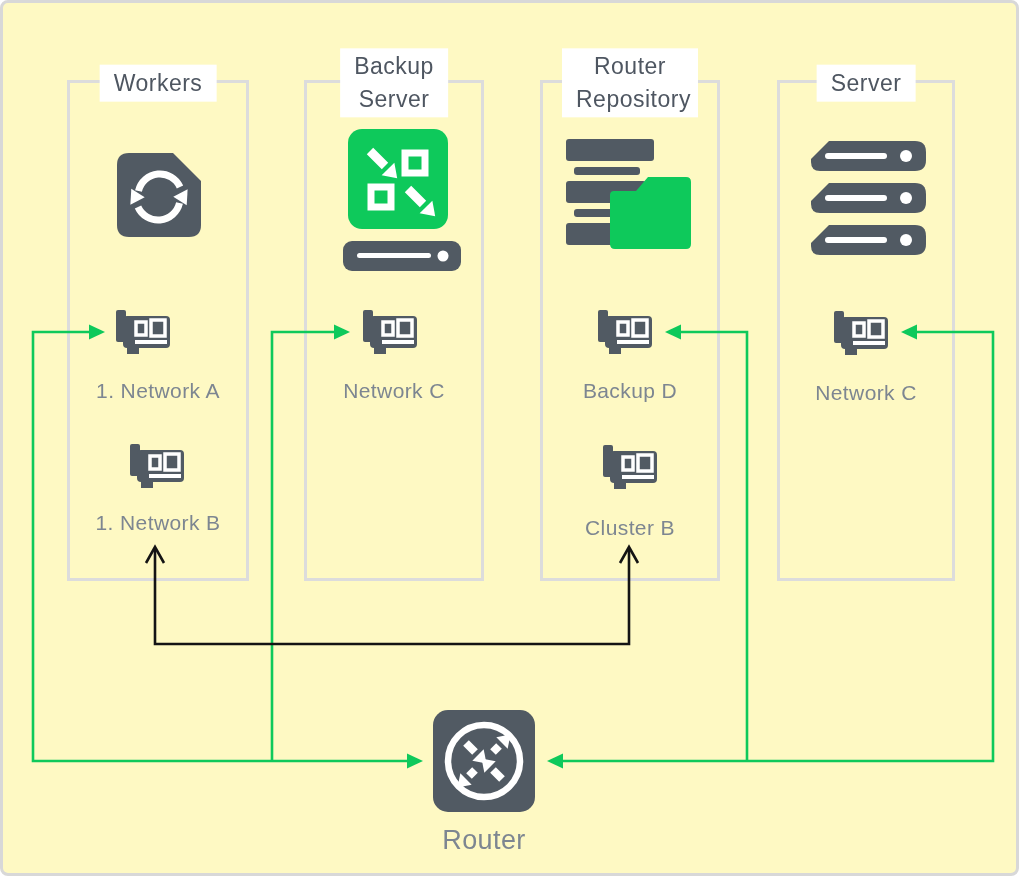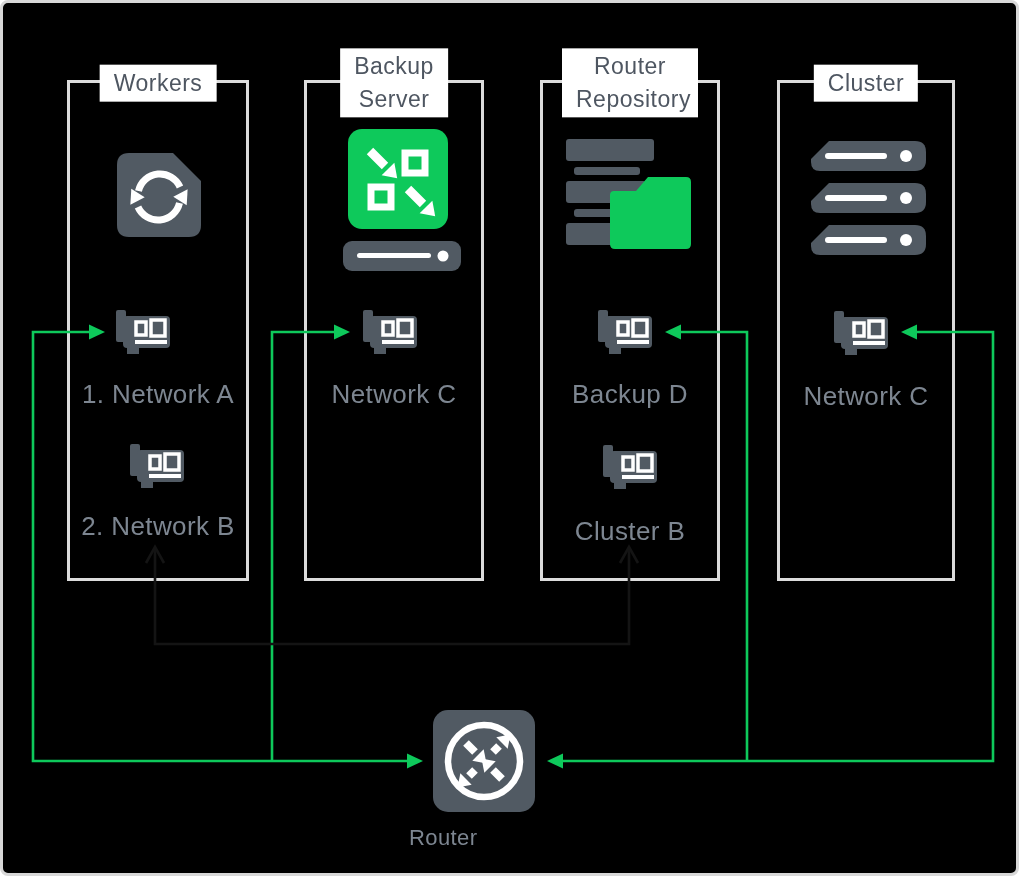"Workers" .canvas { background: #000000 -> #fef9c3 }
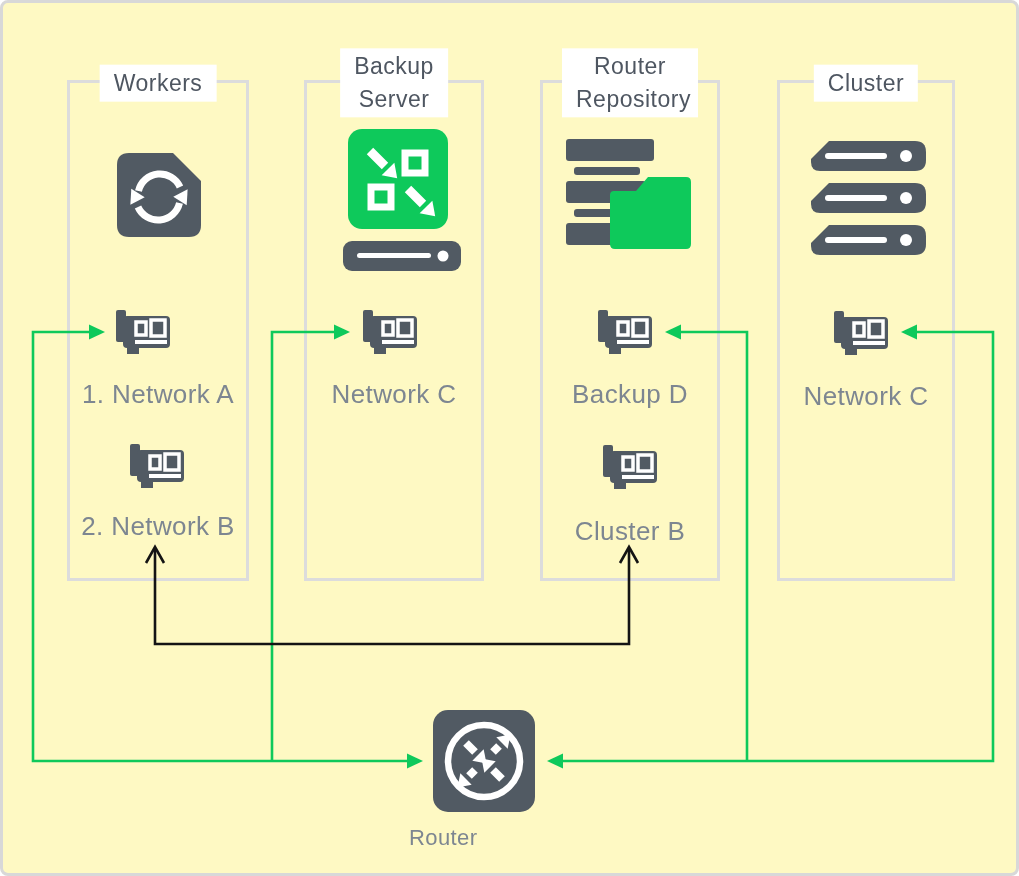"Cluster" div.panel-title { text: Cluster -> Server }
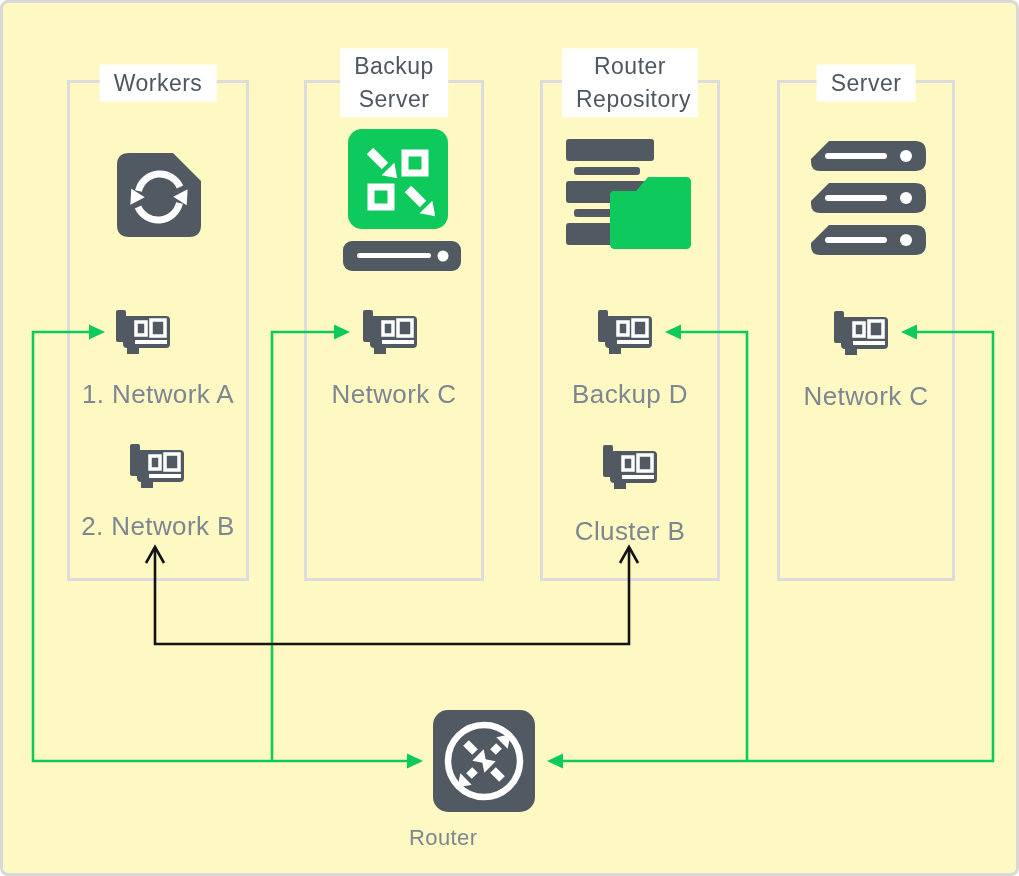"1. Network A" .nic-label { font-size: 26px -> 21px }
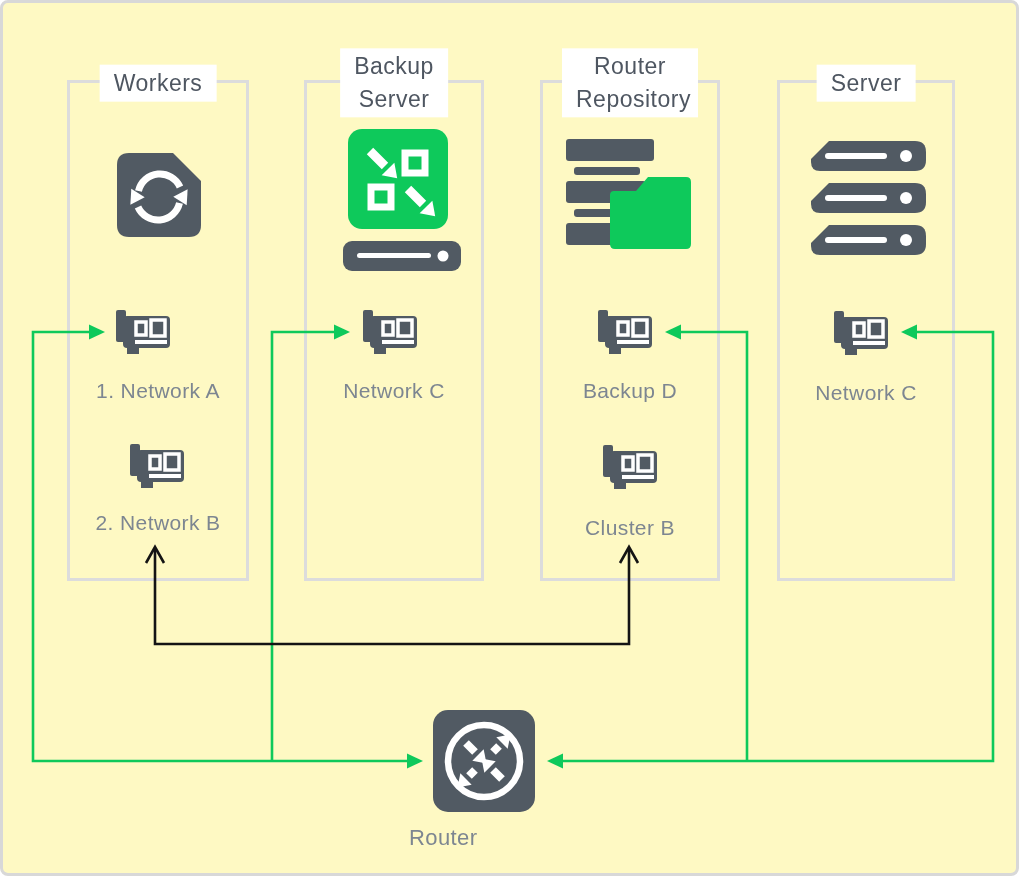"2. Network B" div.nic-label { text: 2 -> 1 }
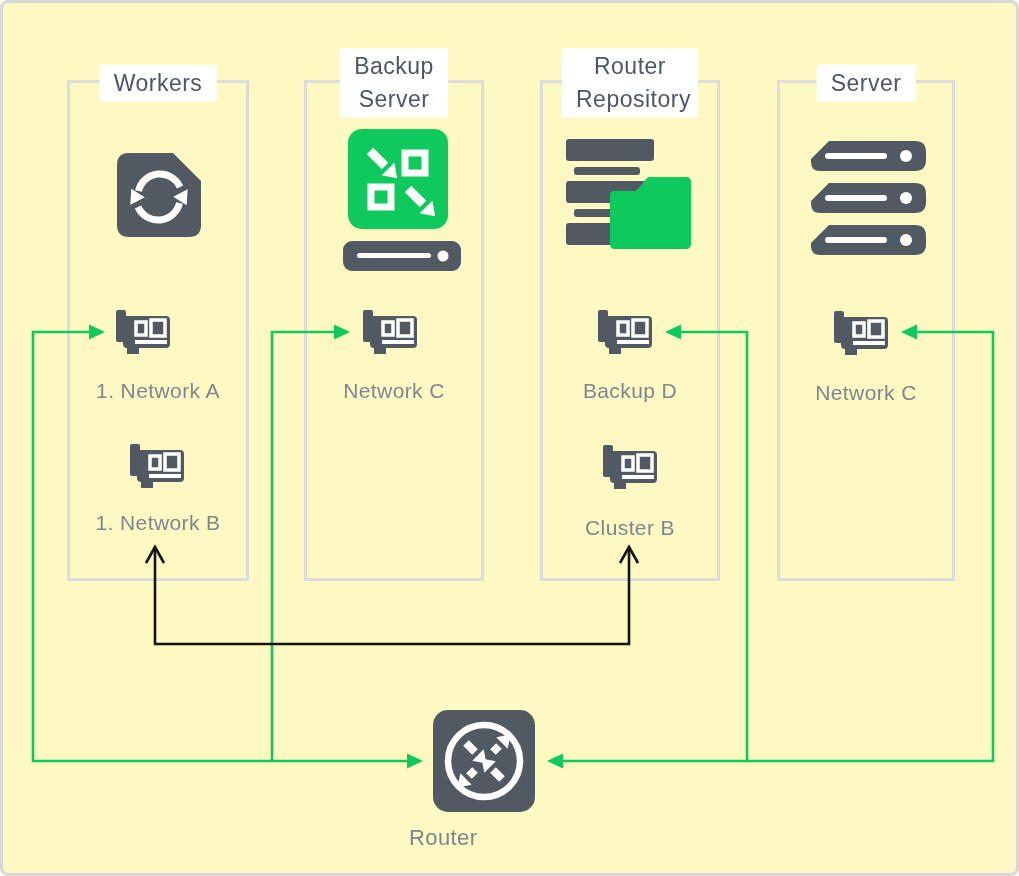"Router" .router-label { font-size: 22px -> 27px; text-align: left -> center }
